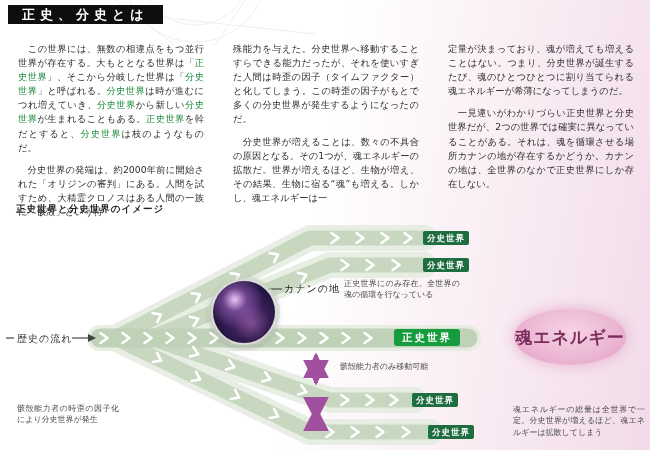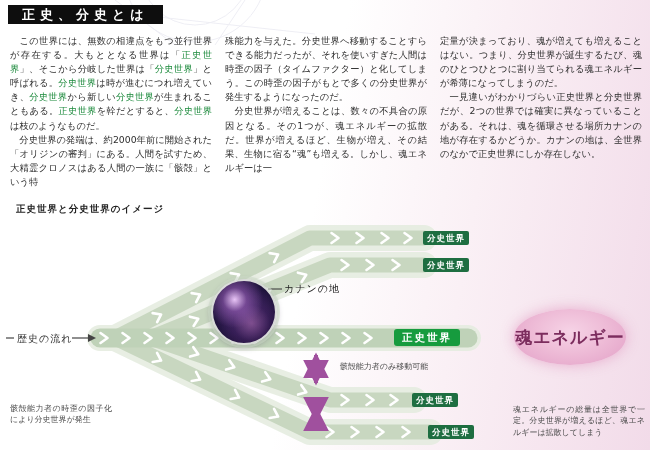"この世界には、無数の相違点をもつ並行世界が存在する。大もととなる世界は「正史世界" .article p { margin: 0 -> 8px }
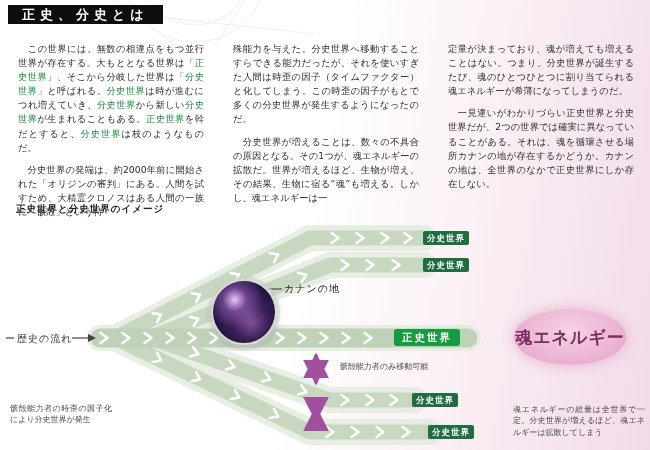"正史世界にのみ存在。全世界の魂の循環を行なっている" div.note { html: none -> <div>正史世界にのみ存在。全世界の魂の循環を行なっている</div> }
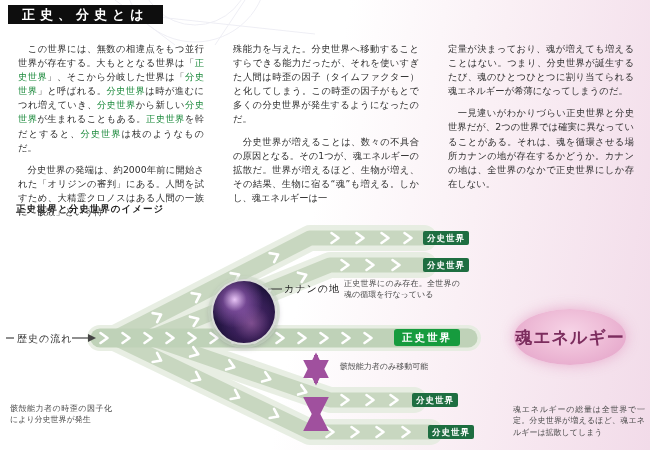"骸殻能力者の時歪の因子化により分史世界が発生" .branch-note { left: 10px -> 17px }
